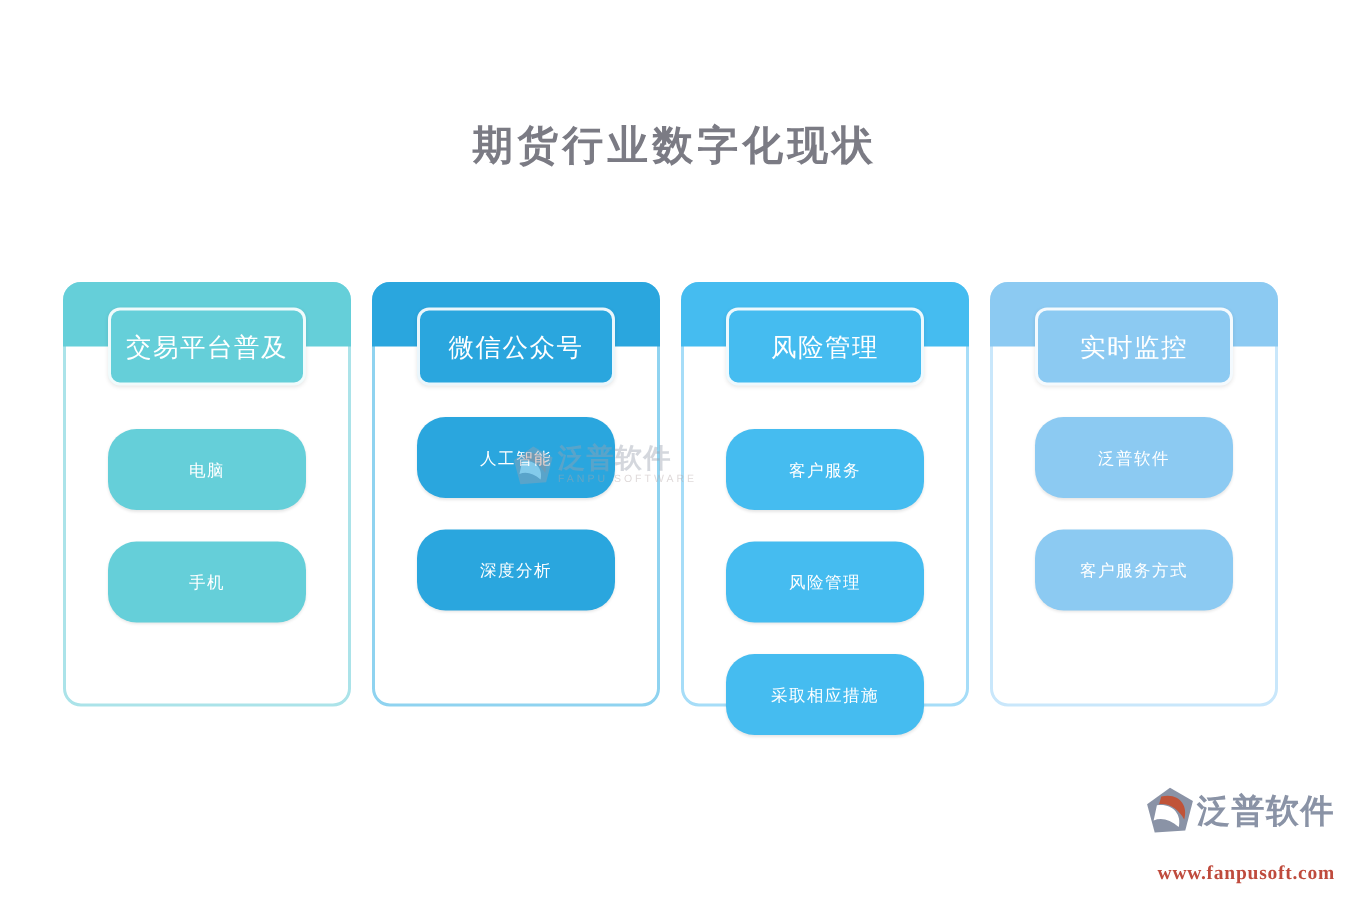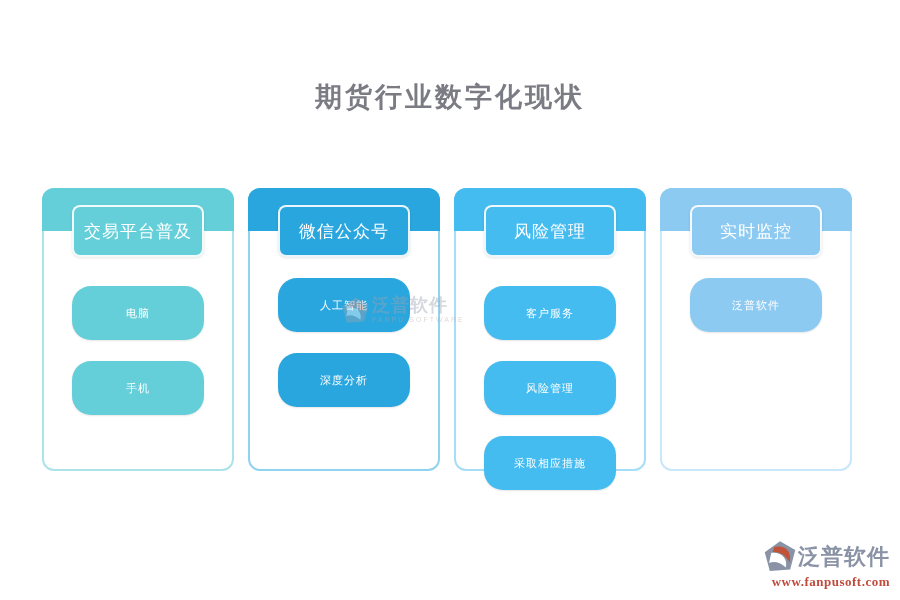"客户服务方式" div.pill { html: none -> <div>客户服务方式</div> }
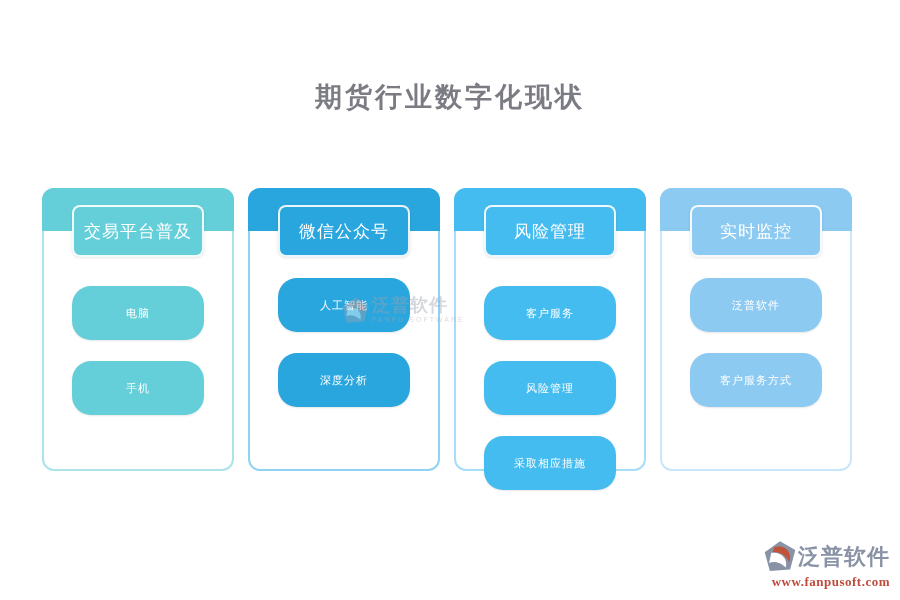"www.fanpusoft.com" .footer-url { margin-top: 0 -> 16px }
